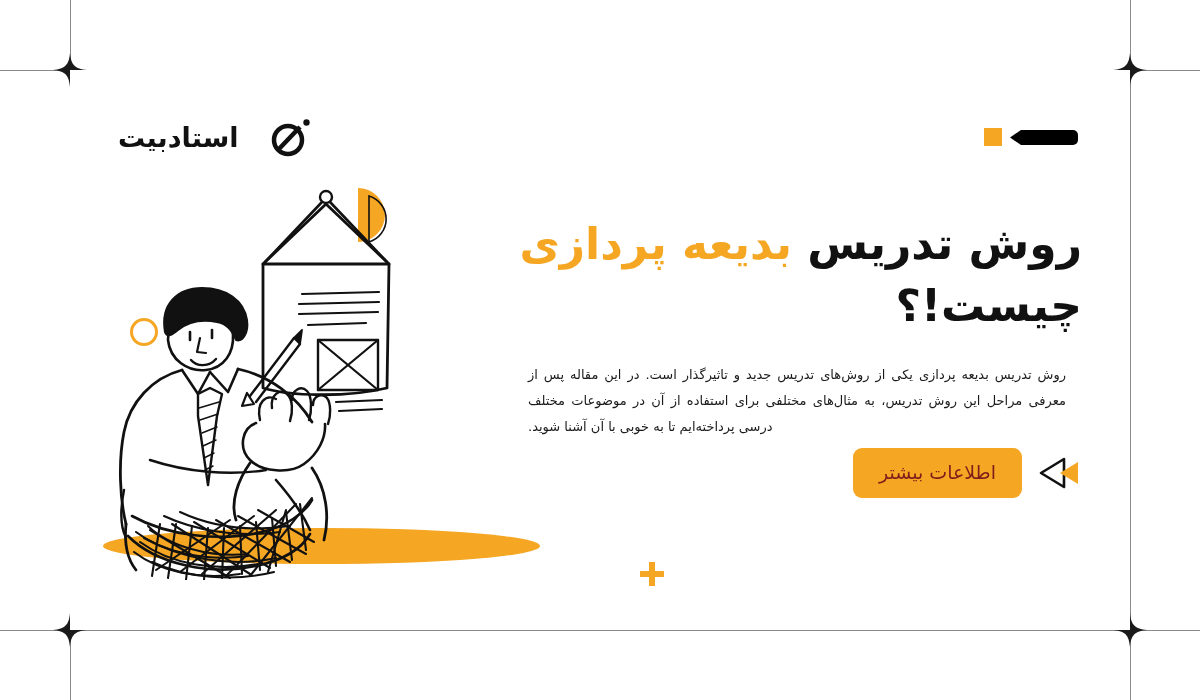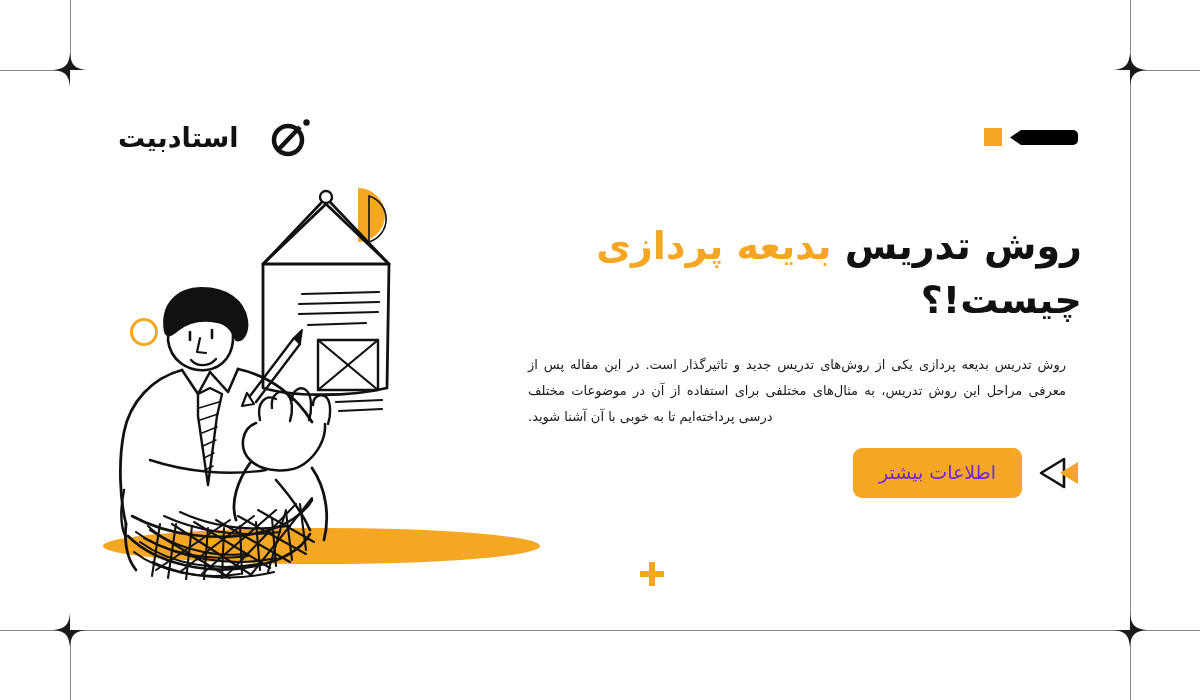"روش تدریس بدیعه پردازی چیست!؟" .headline { font-size: 38px -> 44px; margin: 10px 0 24px 0 -> 3px 0 24px 0 }
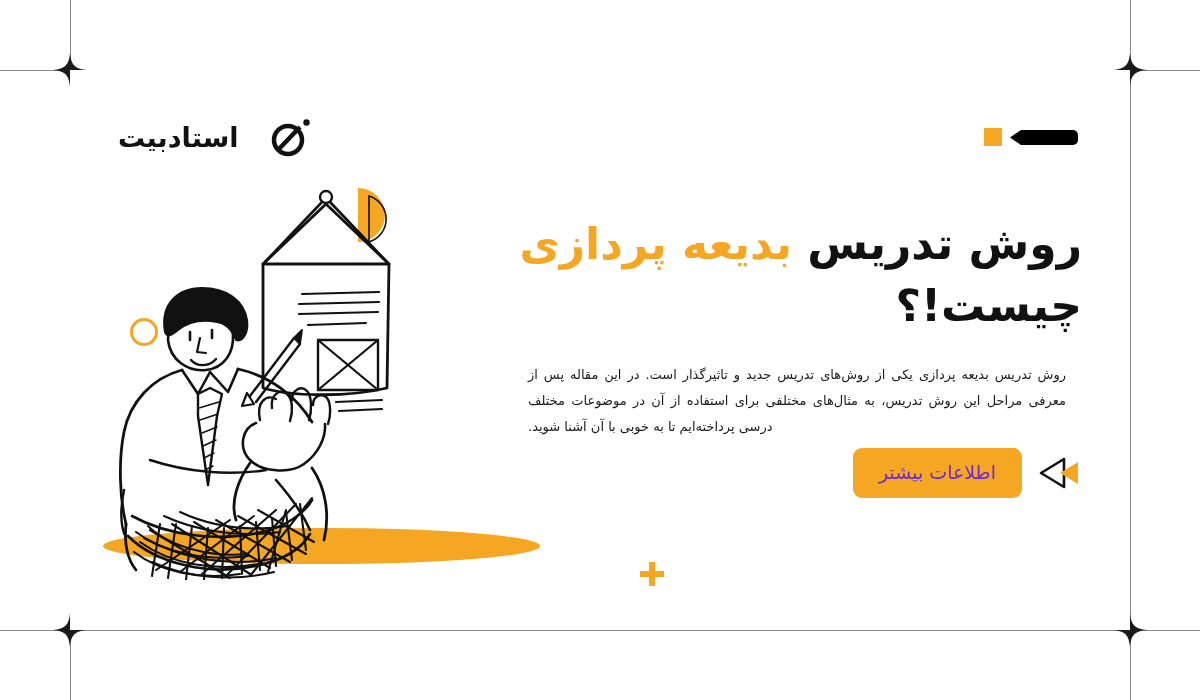"اطلاعات بیشتر" .cta-btn { color: #6d28d9 -> #7f1d1d }
